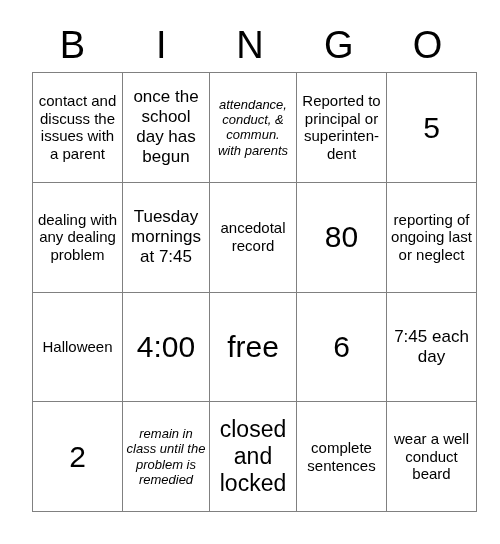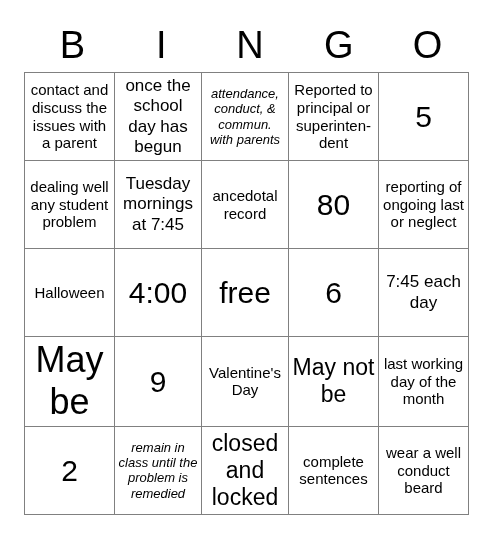"contact and discuss the issues" #grid { left: 24px -> 32px }
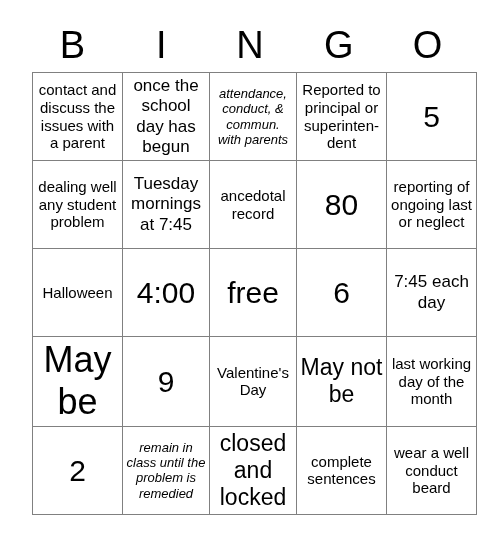"dealing well any student problem" td.sz-s { text: well any student -> with any dealing }
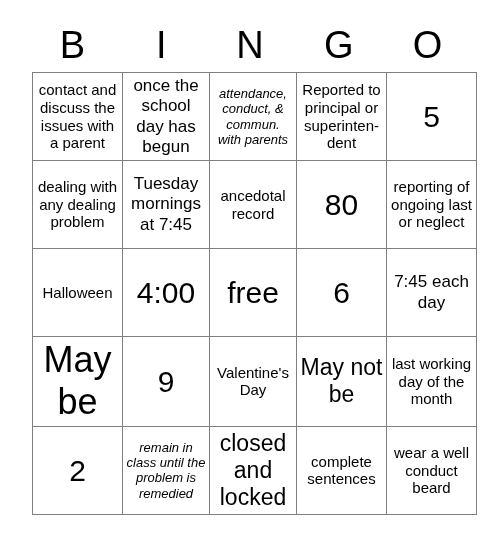"May be" tr { html: <tr> <td>May be</td> <td>9</td> <td>Valentine's Day</td> <td>May not be</td> <td>last working day of the month</td> </tr> -> none }
